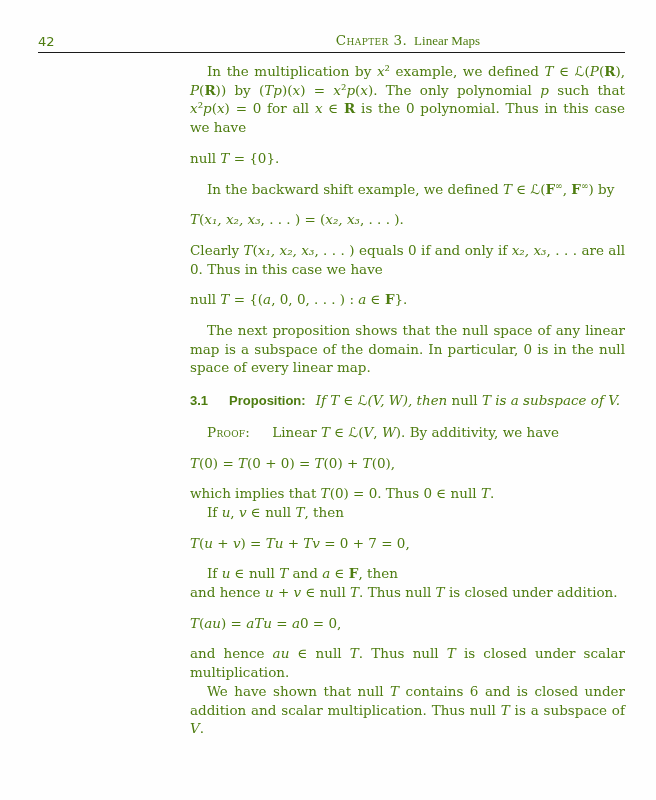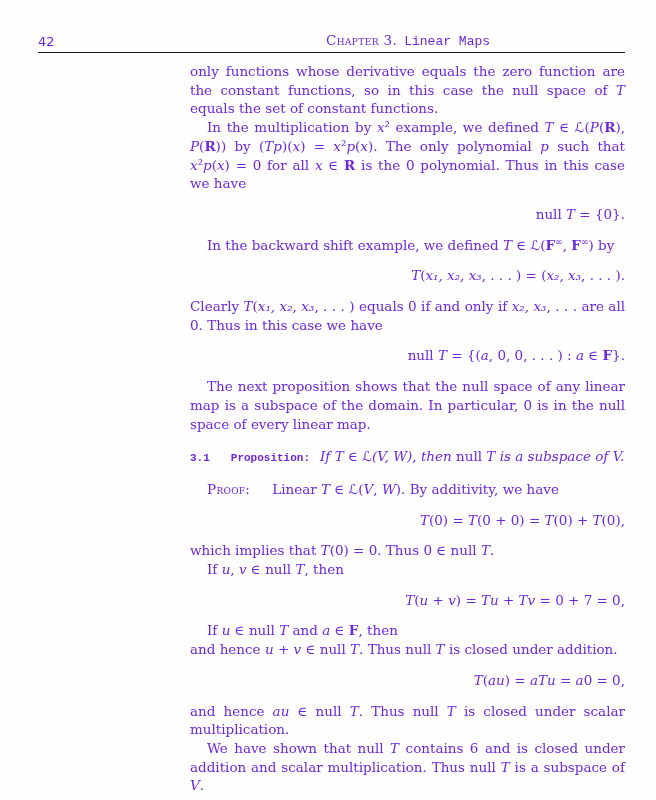"42" .page { color: #6d28d9 -> #4d7c0f }
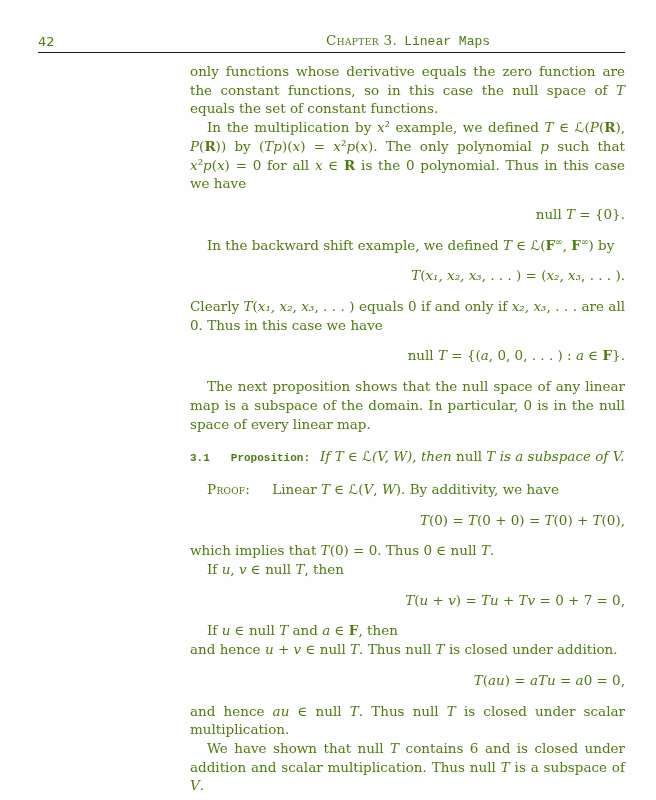"Linear Maps" .chapter-name { font-family: Liberation Mono, monospace -> Liberation Serif, serif }
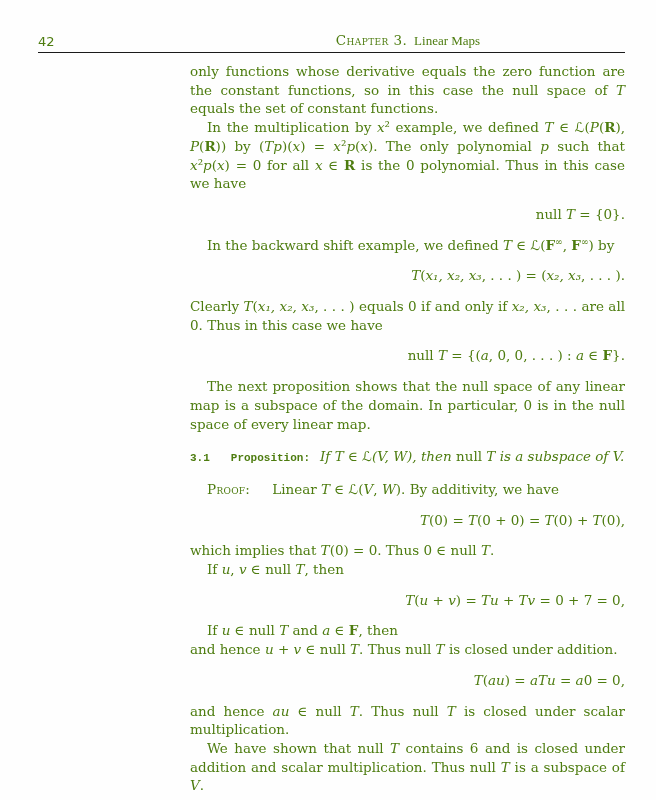"only functions whose derivative equals" p.para { html: <p><span>only functions whose derivative equals the zero function are the con­stant functions, so in this case the null space of </span><span>T</span><span> equals the set of constant functions.</span></p> -> none }
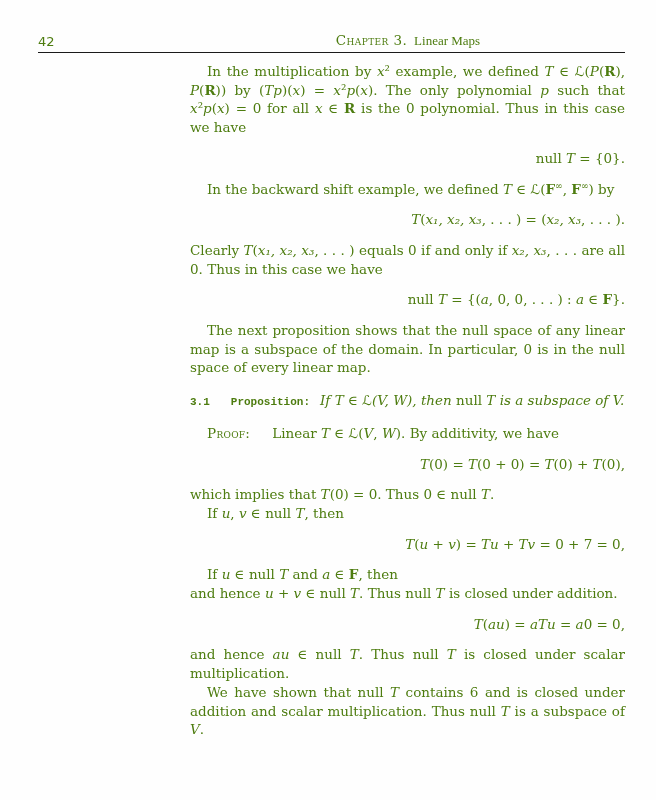"null T = {0}." .display { text-align: right -> left }
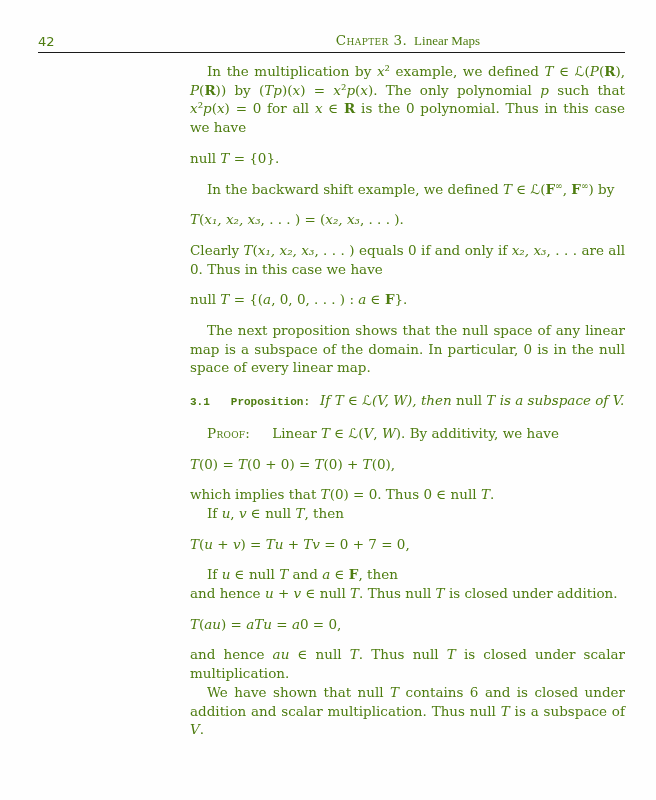"3.1" .prop-num,.prop-label { font-family: Liberation Mono, monospace -> Liberation Sans, sans-serif; font-size: 11px -> 13px }
